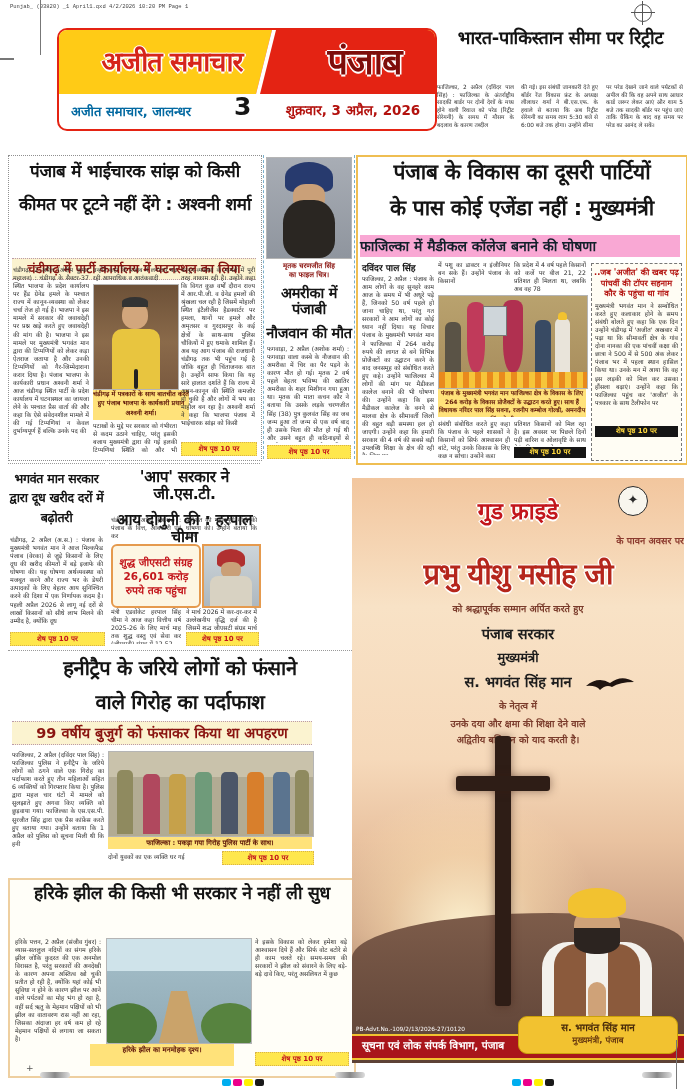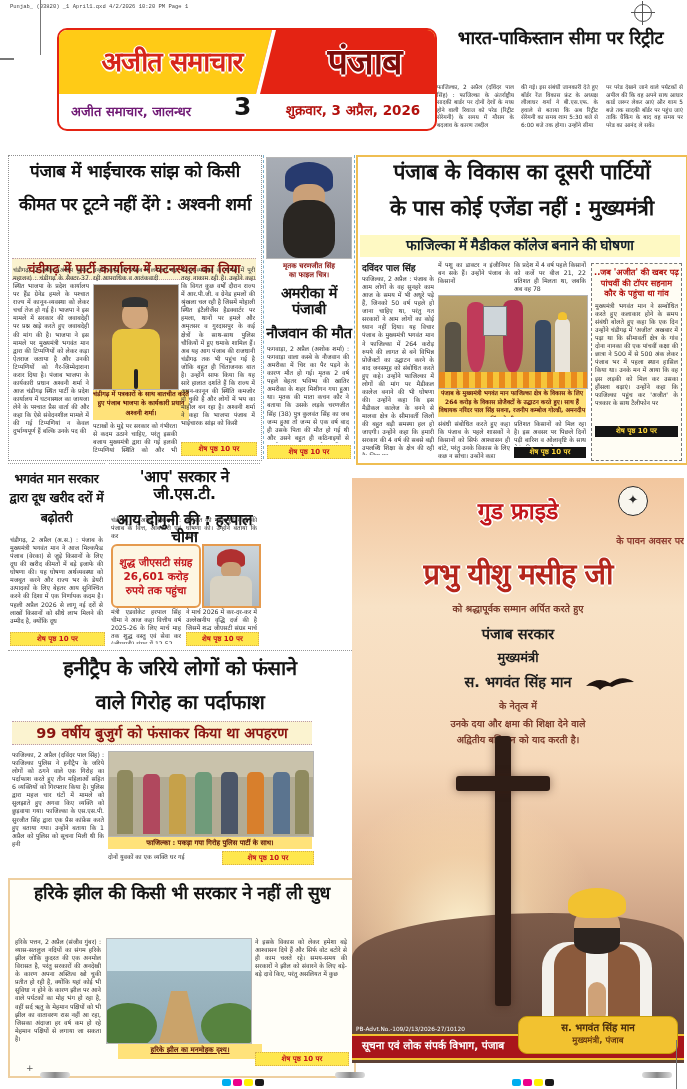"अजीत समाचार, जालन्धर" div.abs { color: #701a75 -> #0369a1 }
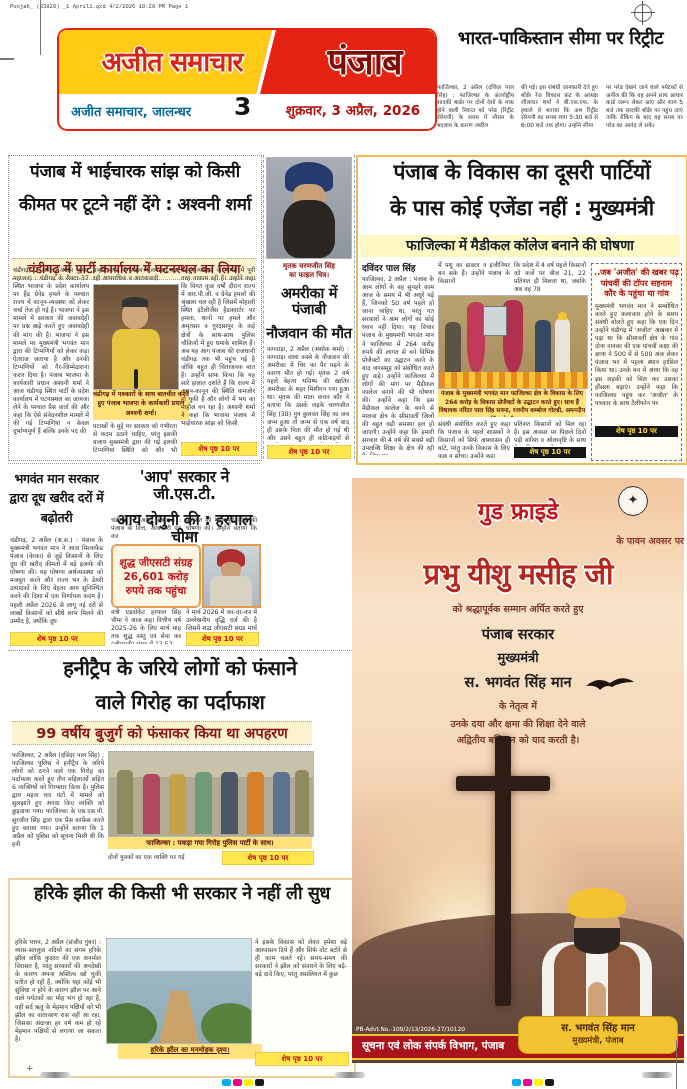"फाजिल्का में मैडीकल कॉलेज बनाने" .subhead-b { background: #fef9c3 -> #f9a8d4; font-family: Liberation Serif, serif -> none; text-align: center -> left }
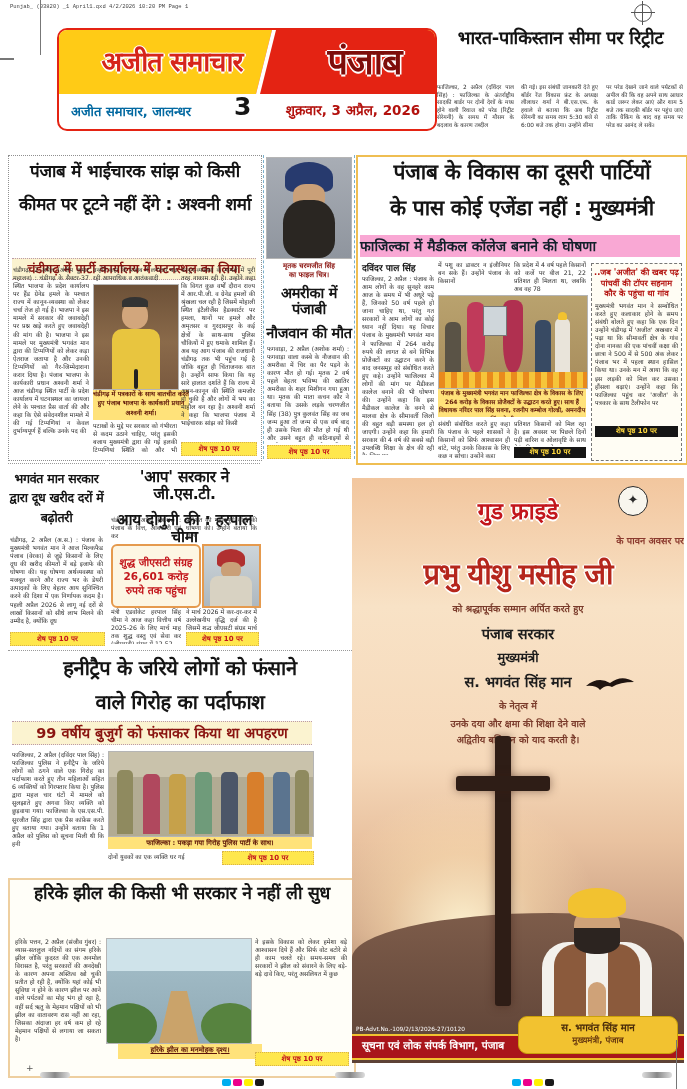"हरिके झील का मनमोहक दृश्य।" div.abs { height: 15px -> 22px; left: 108px -> 80px; text-decoration: underline -> none }
